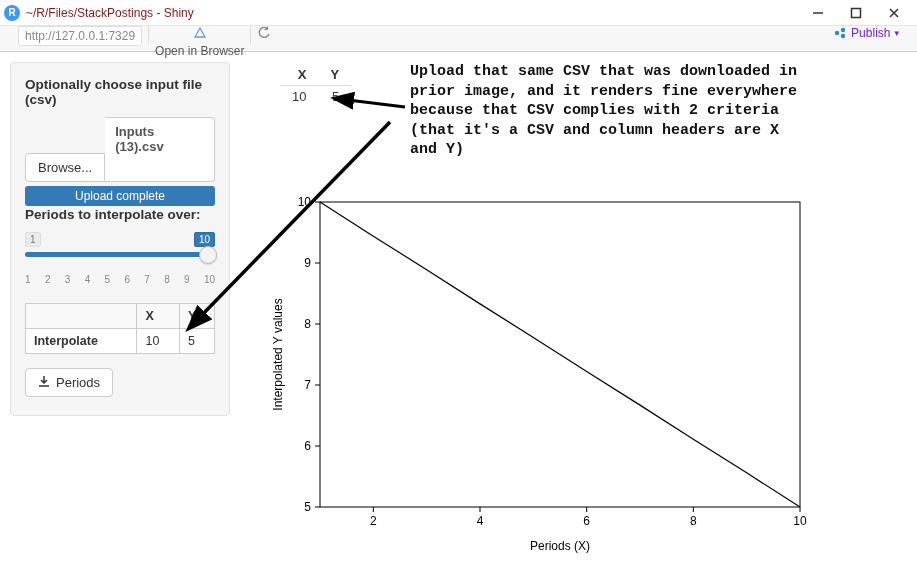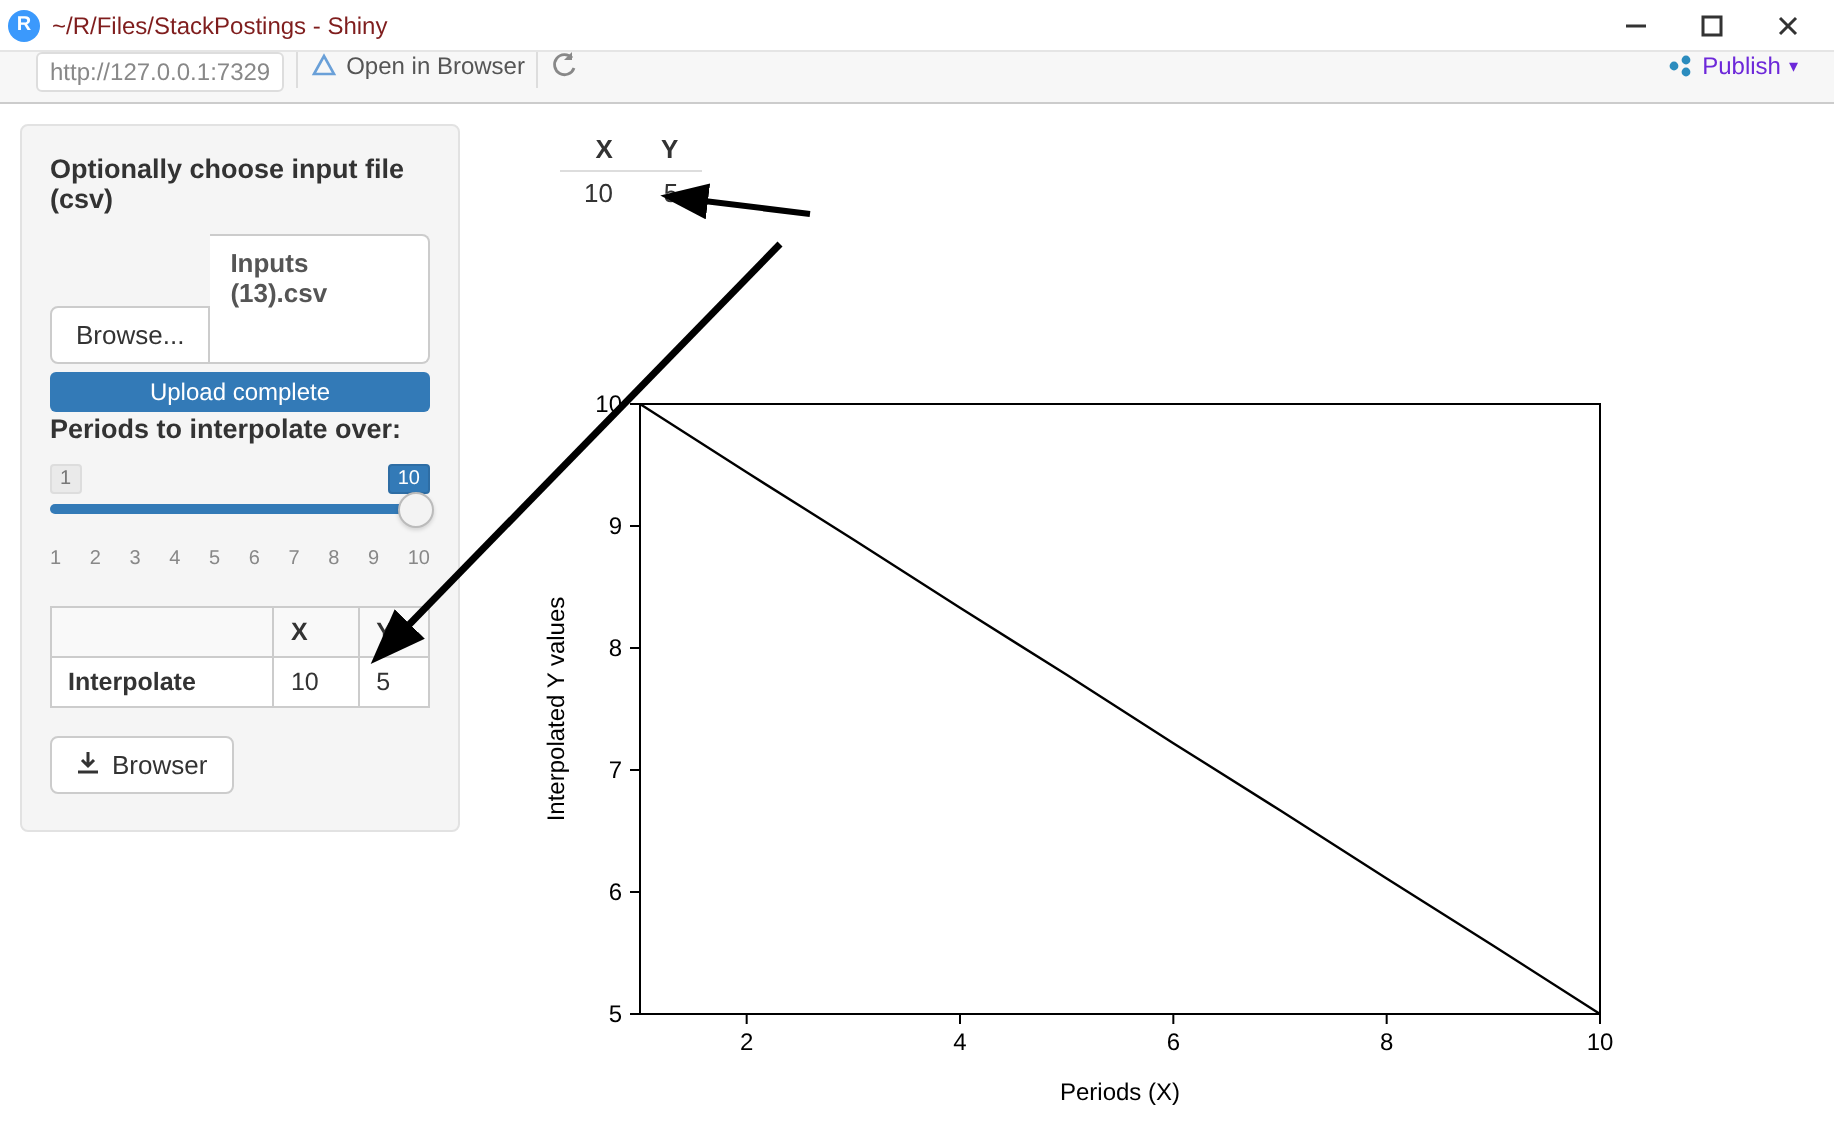"Open in Browser" .tb-link { flex-direction: none -> column }
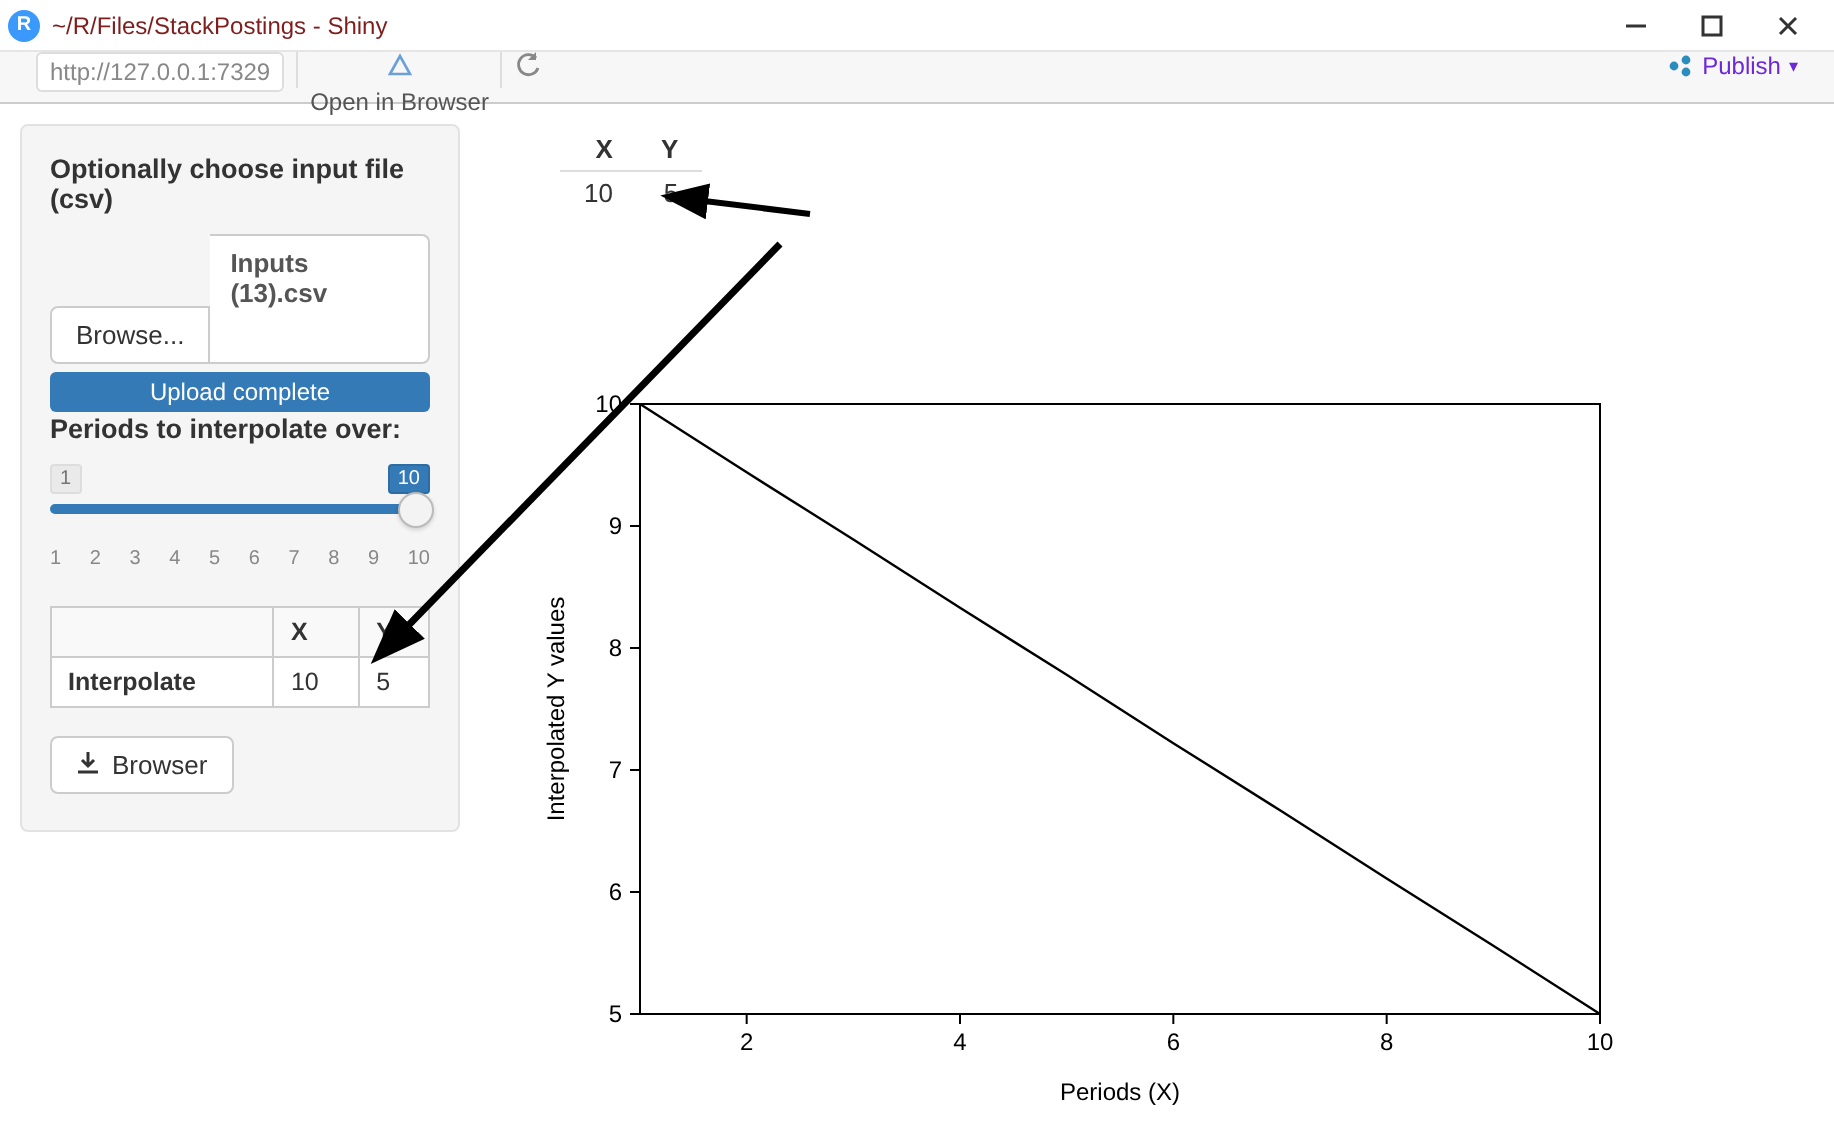"Upload that same CSV that" div.annotation { html: none -> <div>Upload that same CSV that was downloaded in prior image, and it renders fine everywhere because that CSV complies with 2 criteria (that it's a CSV and column headers are X and Y)</div> }
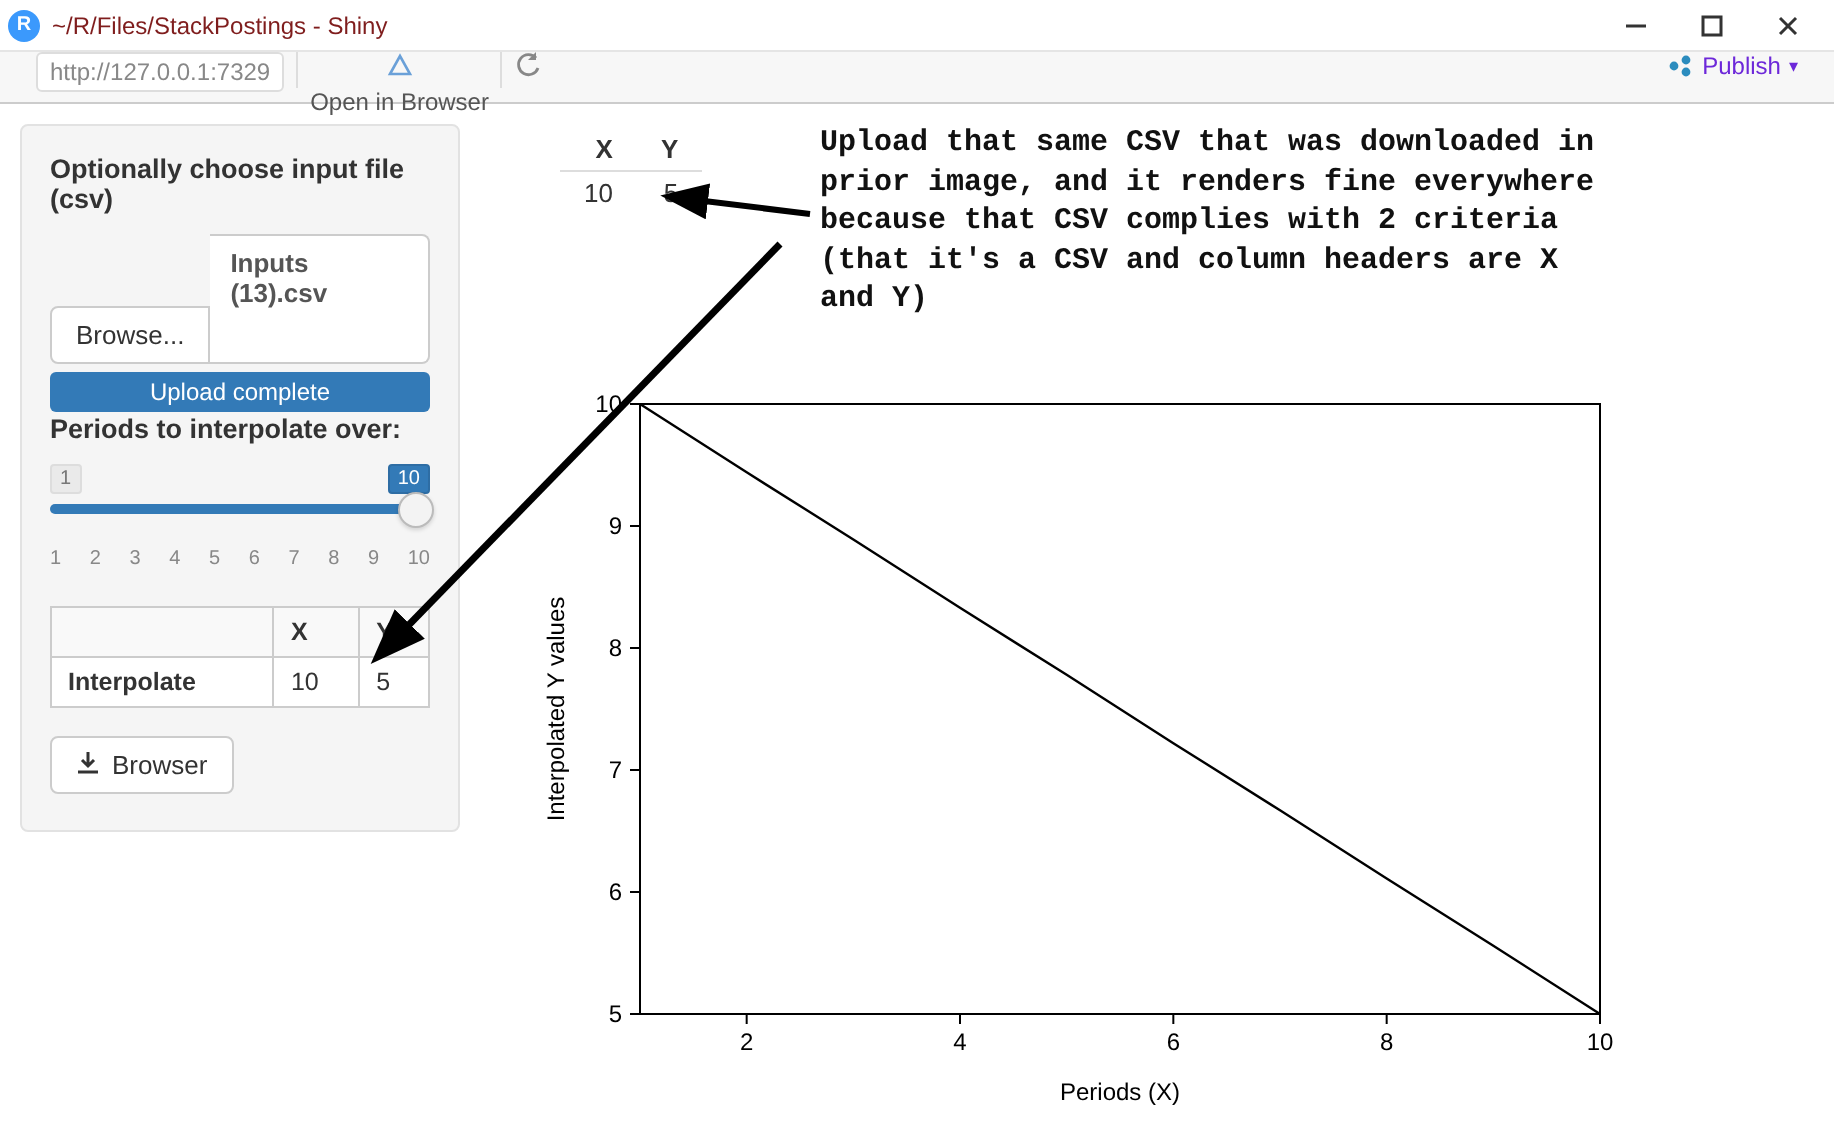"Browser" span { text: Browser -> Periods }
